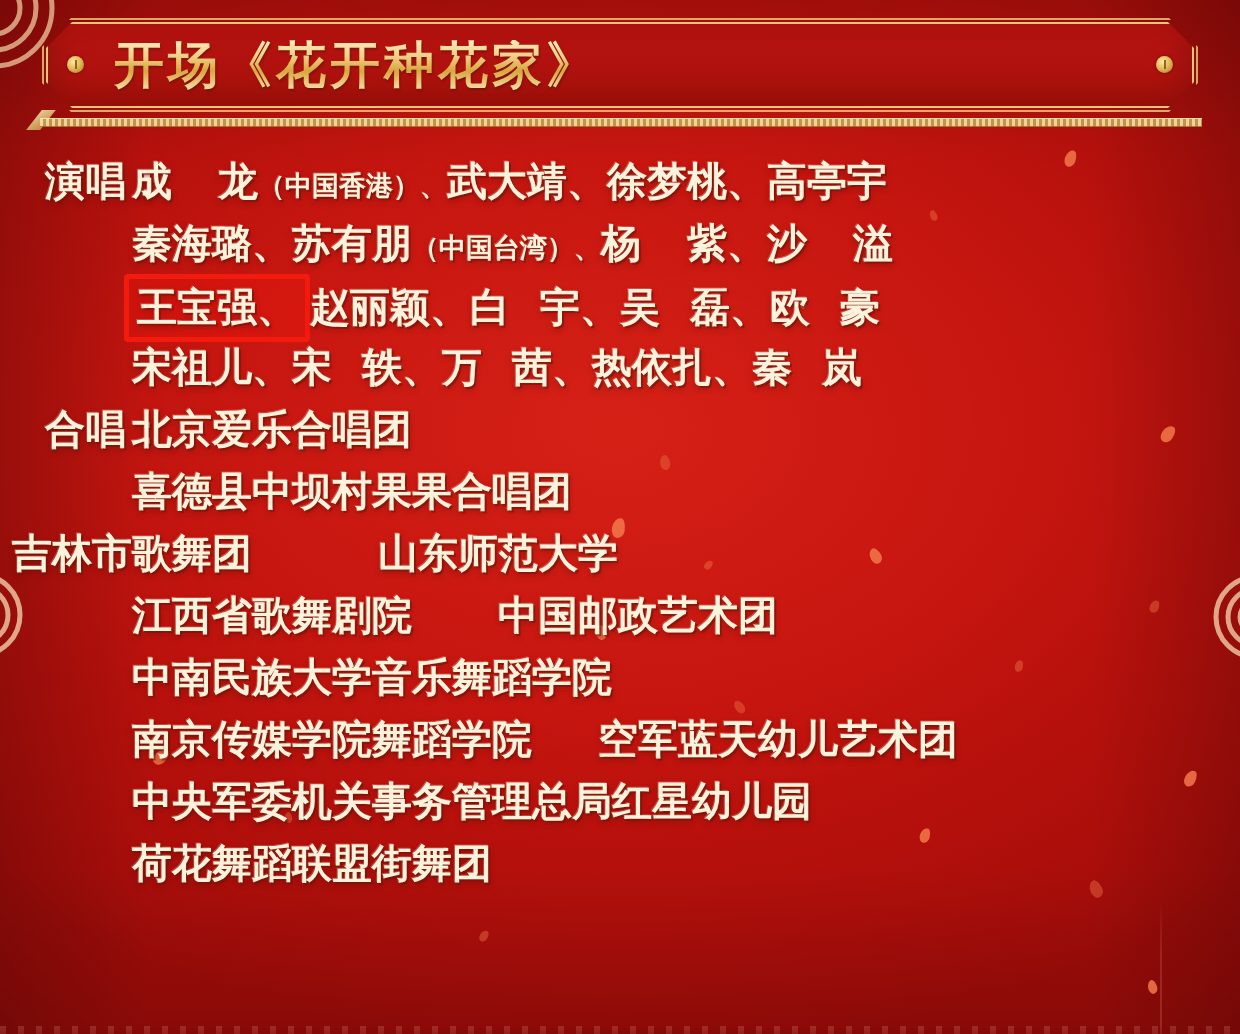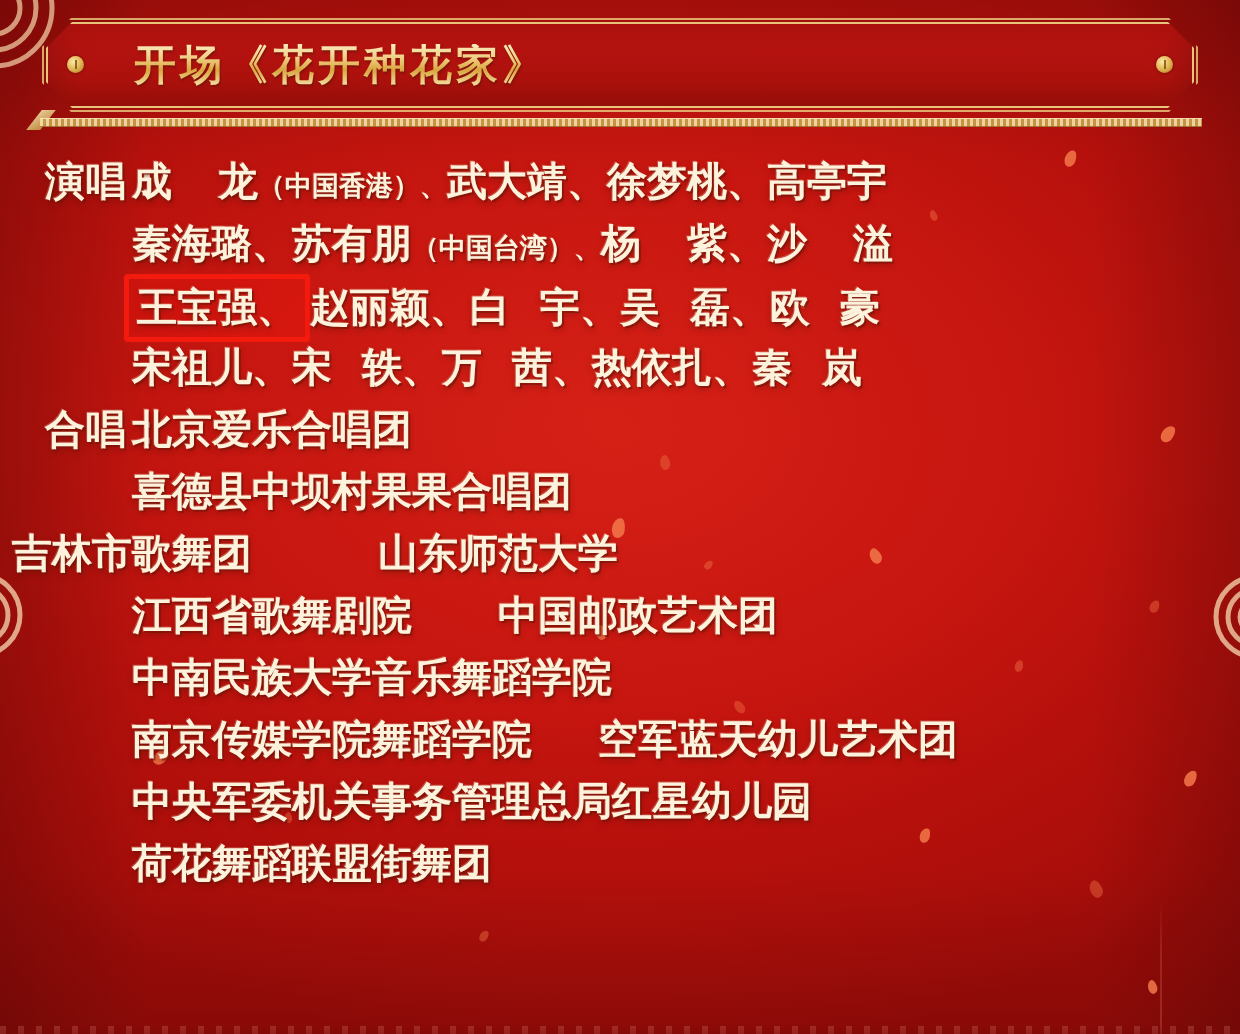"开场《花开种花家》" #plaque-title { font-size: 42px -> 50px; margin-left: 86px -> 66px }
